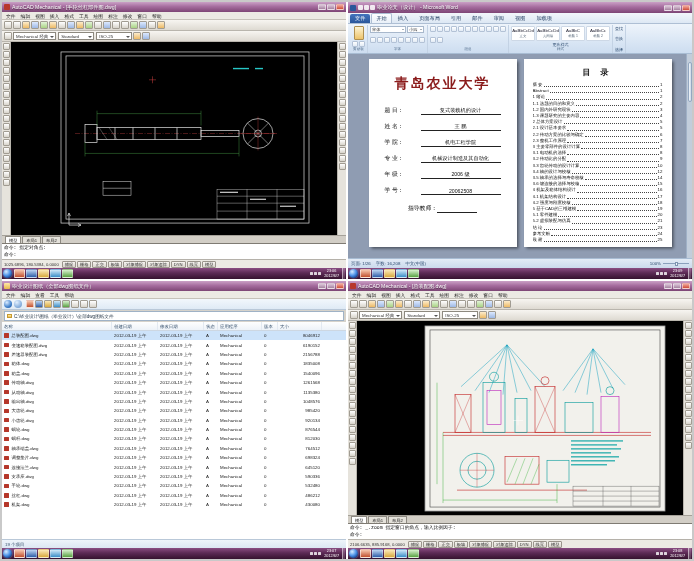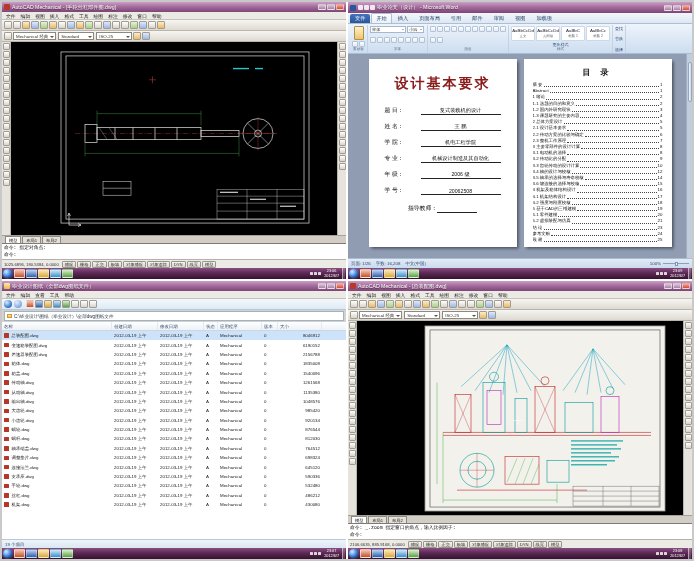"设计基本要求" div.univ { text: 设计基本要求 -> 青岛农业大学 }
